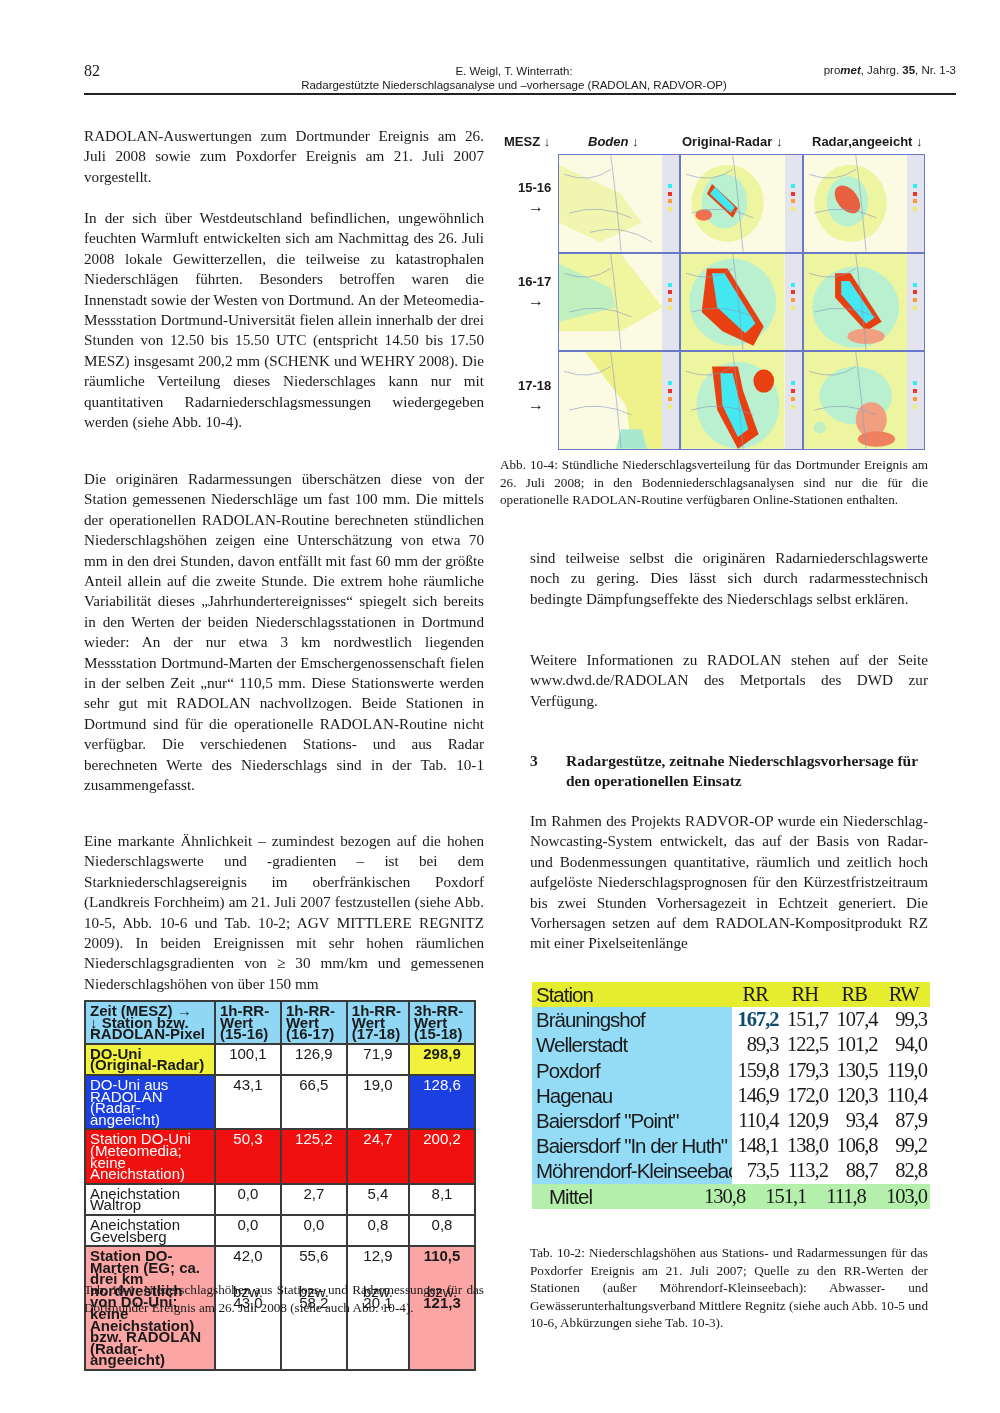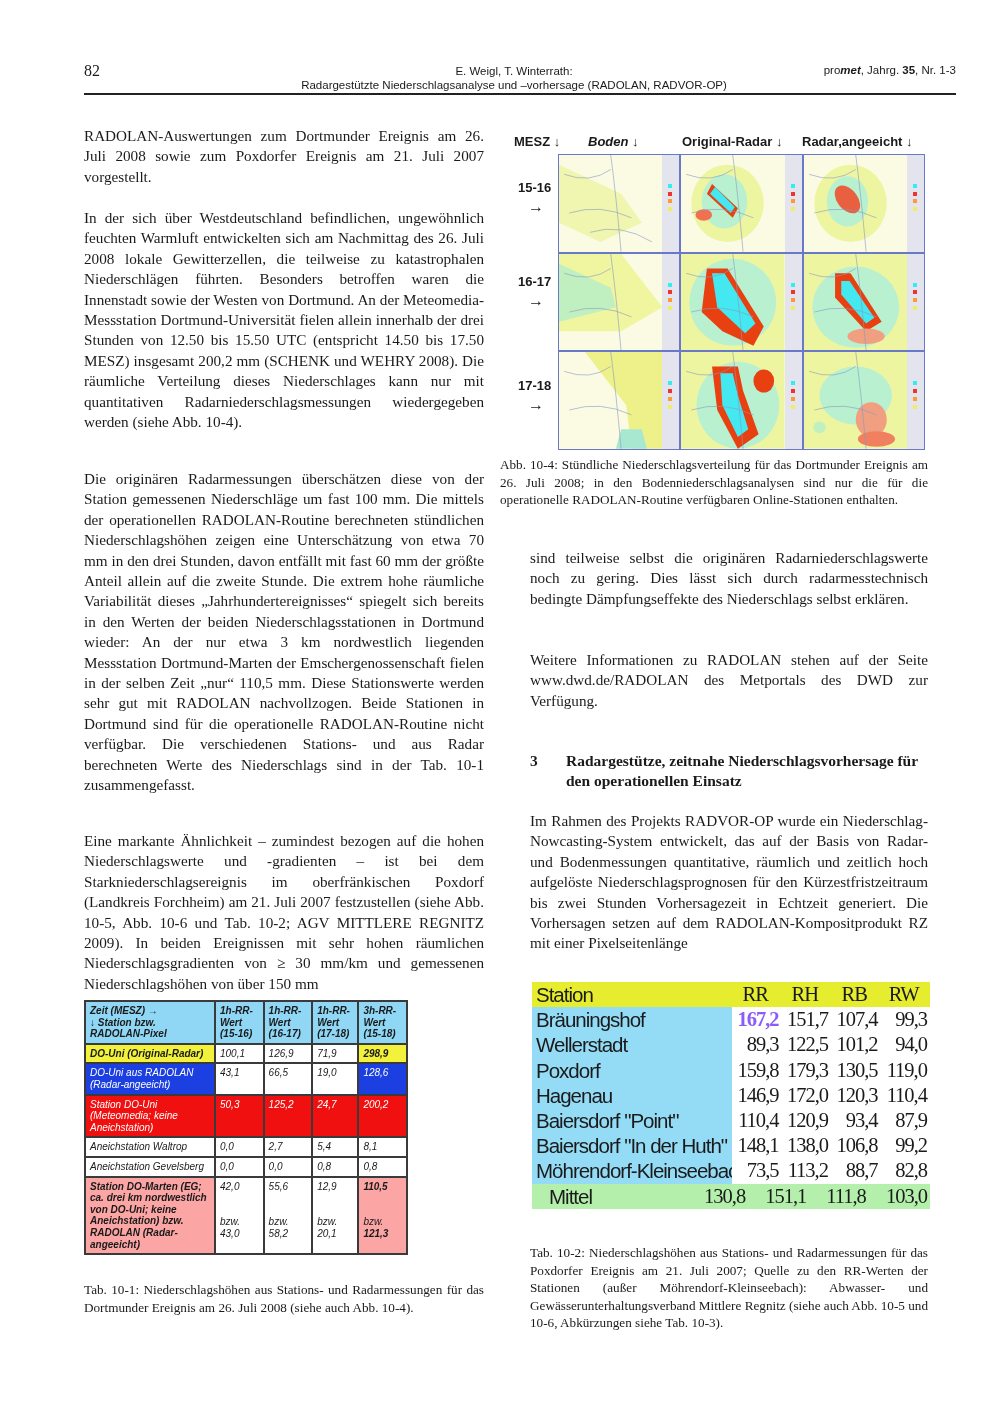"MESZ ↓" div.colhdr { margin-left: 10px -> none }
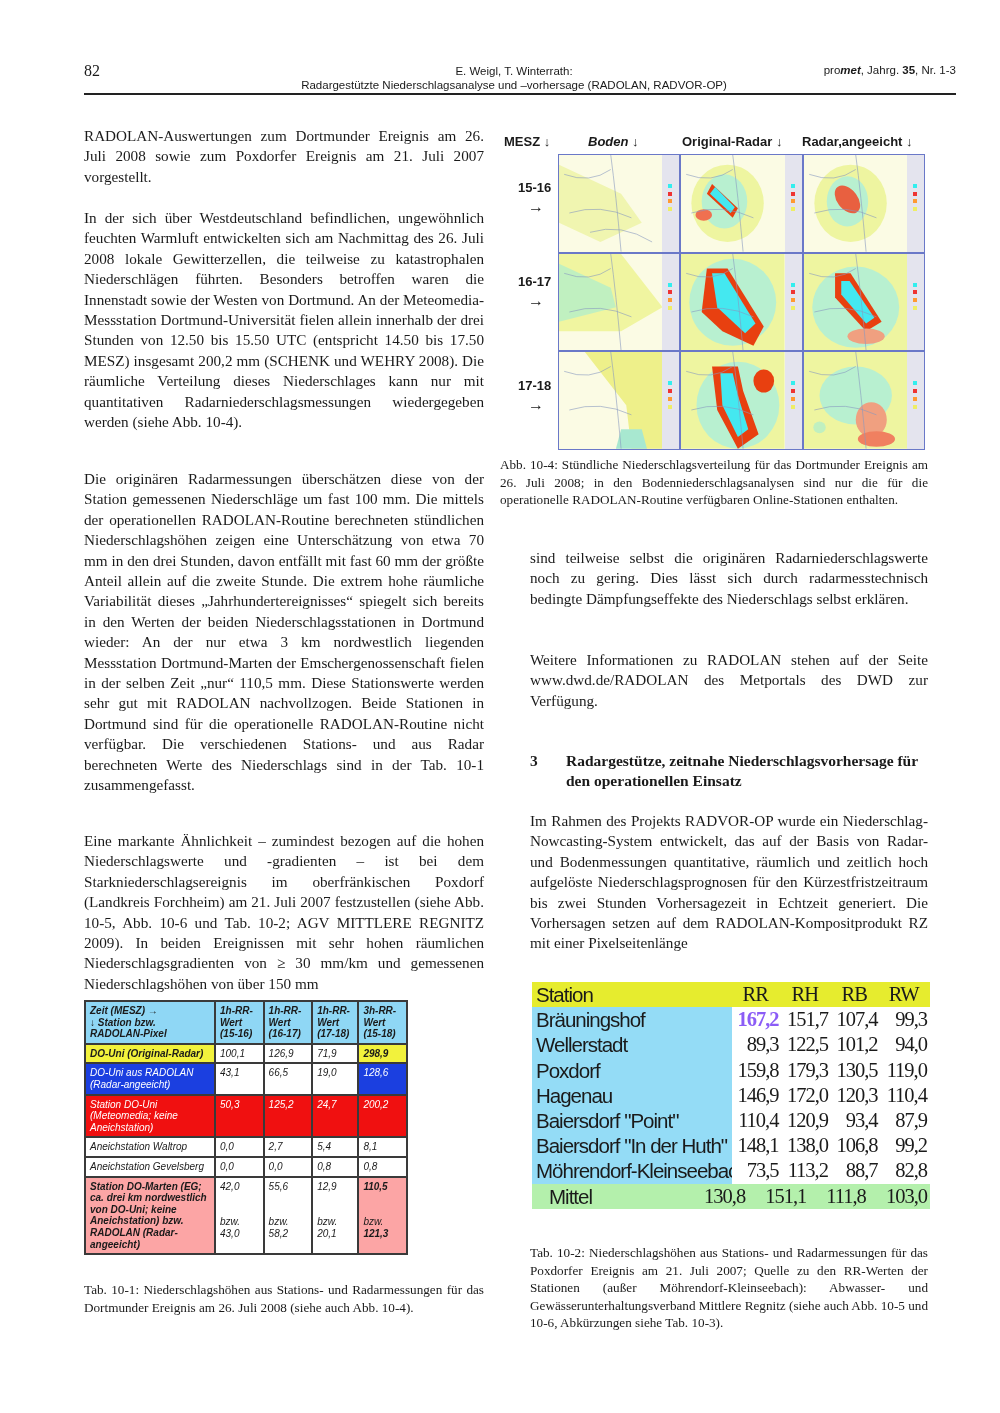"Radar,angeeicht ↓" div.colhdr { left: 302px -> 312px }
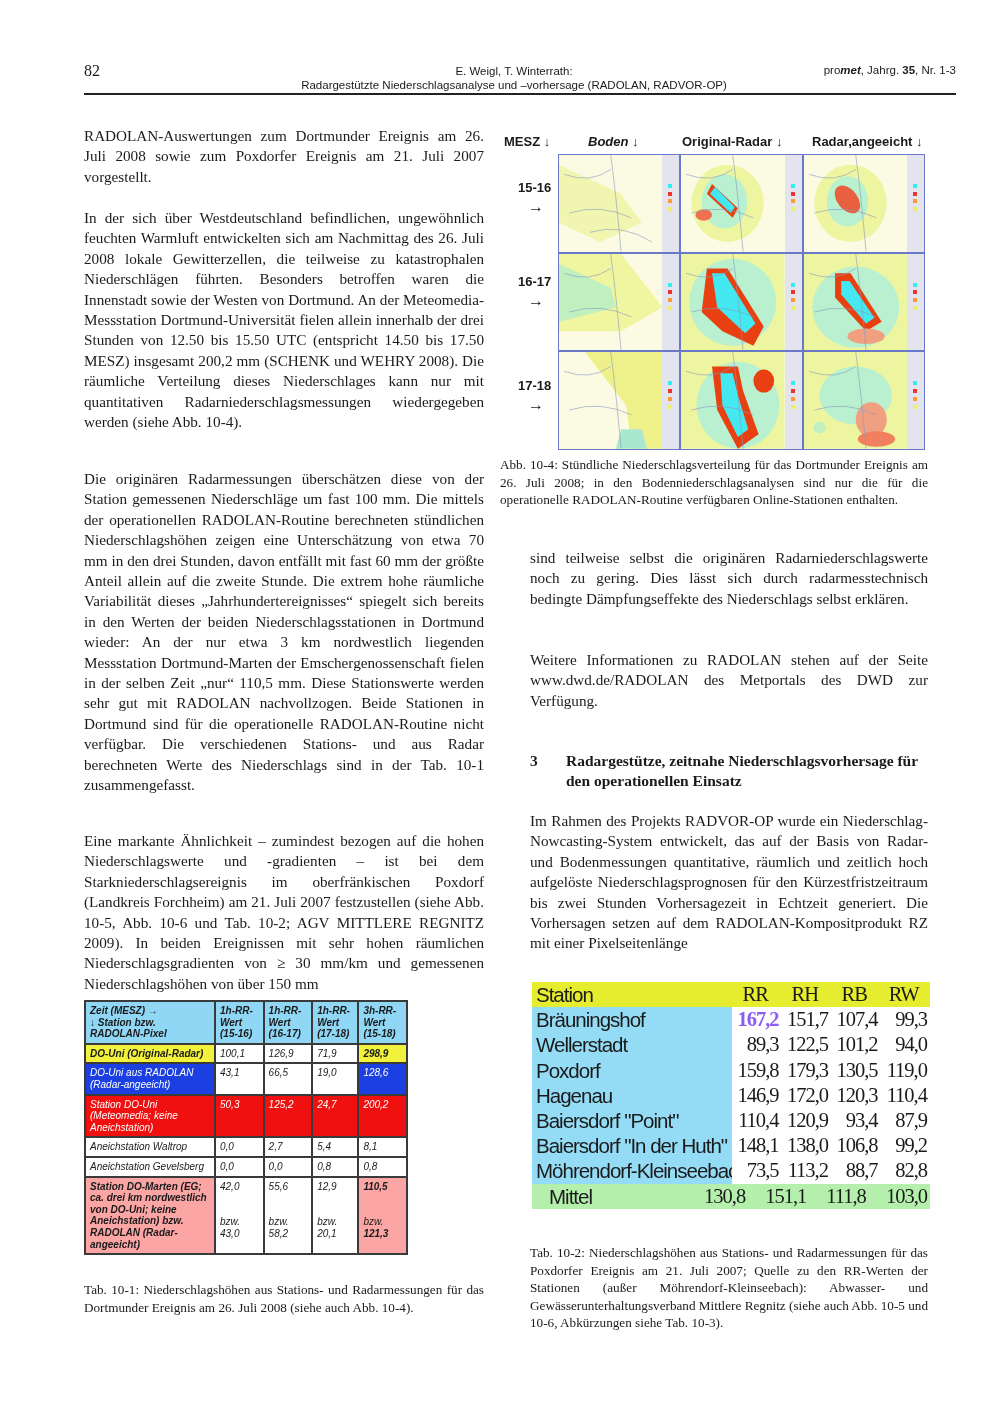"Zeit (MESZ) →" .t1 { font-size: 10px -> 15px; font-style: italic -> none; width: 324px -> 392px }
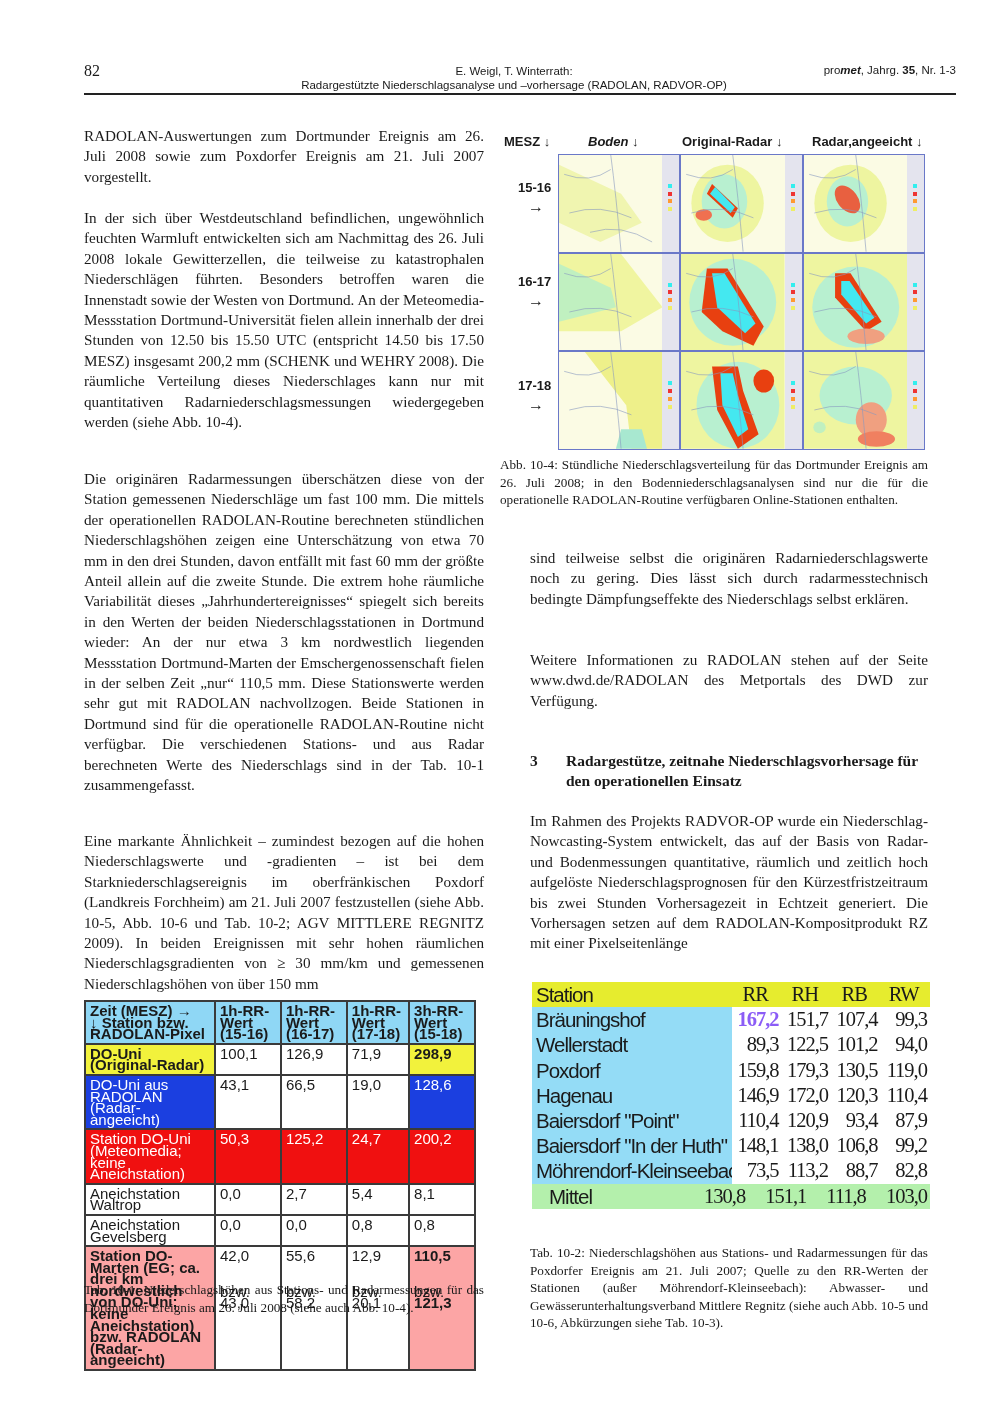"167,2" .t2 .red { color: #8b5cf6 -> #0c4a6e }
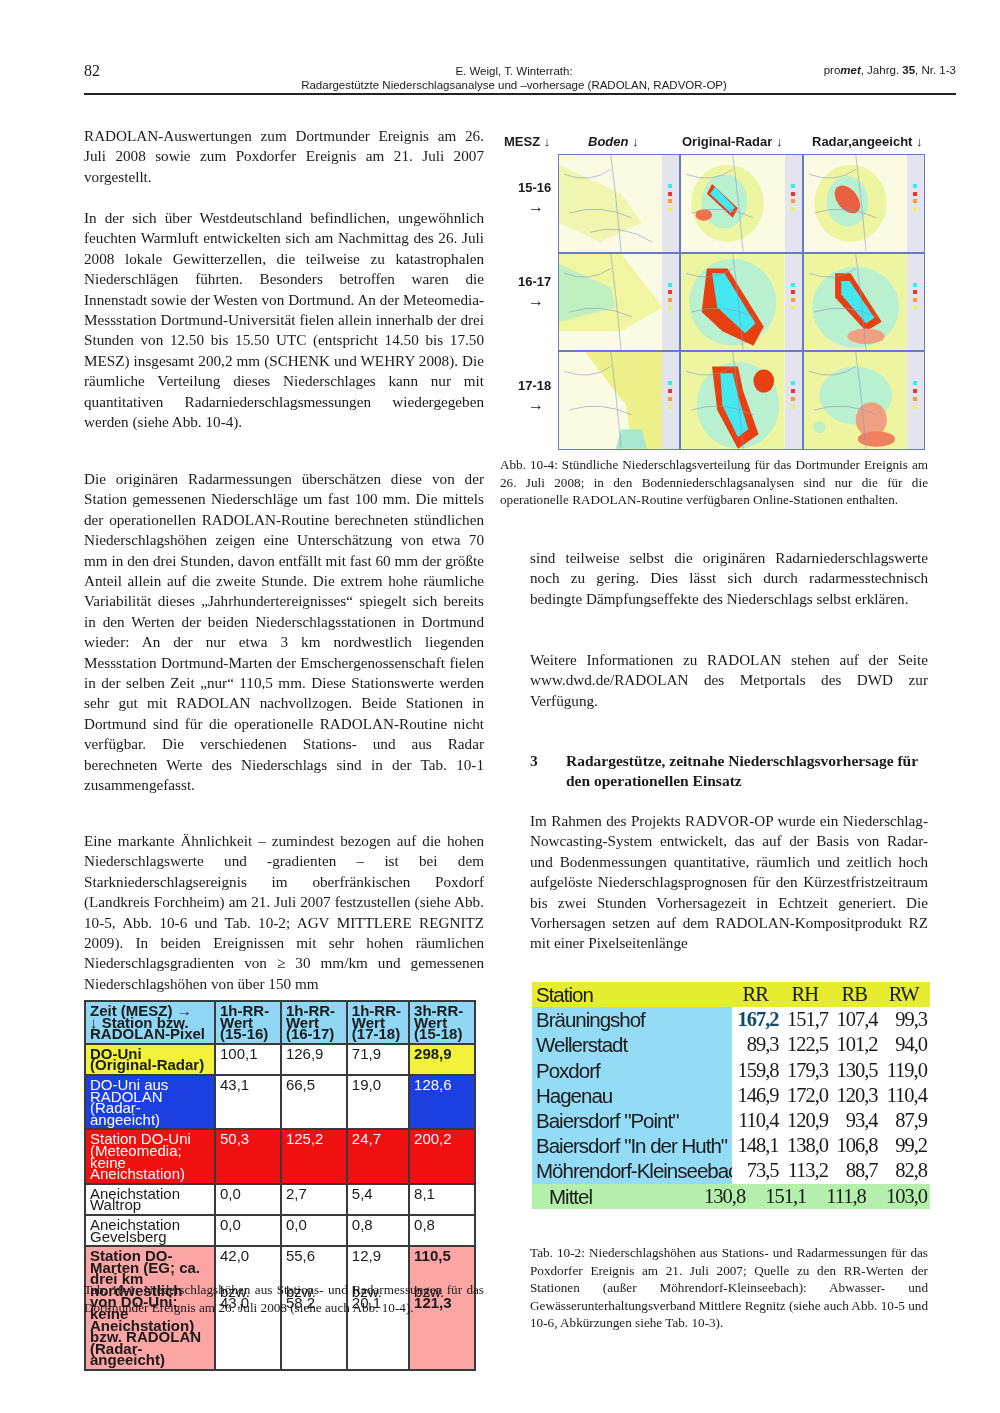"100,1" .t1 td.num { text-align: none -> center }
